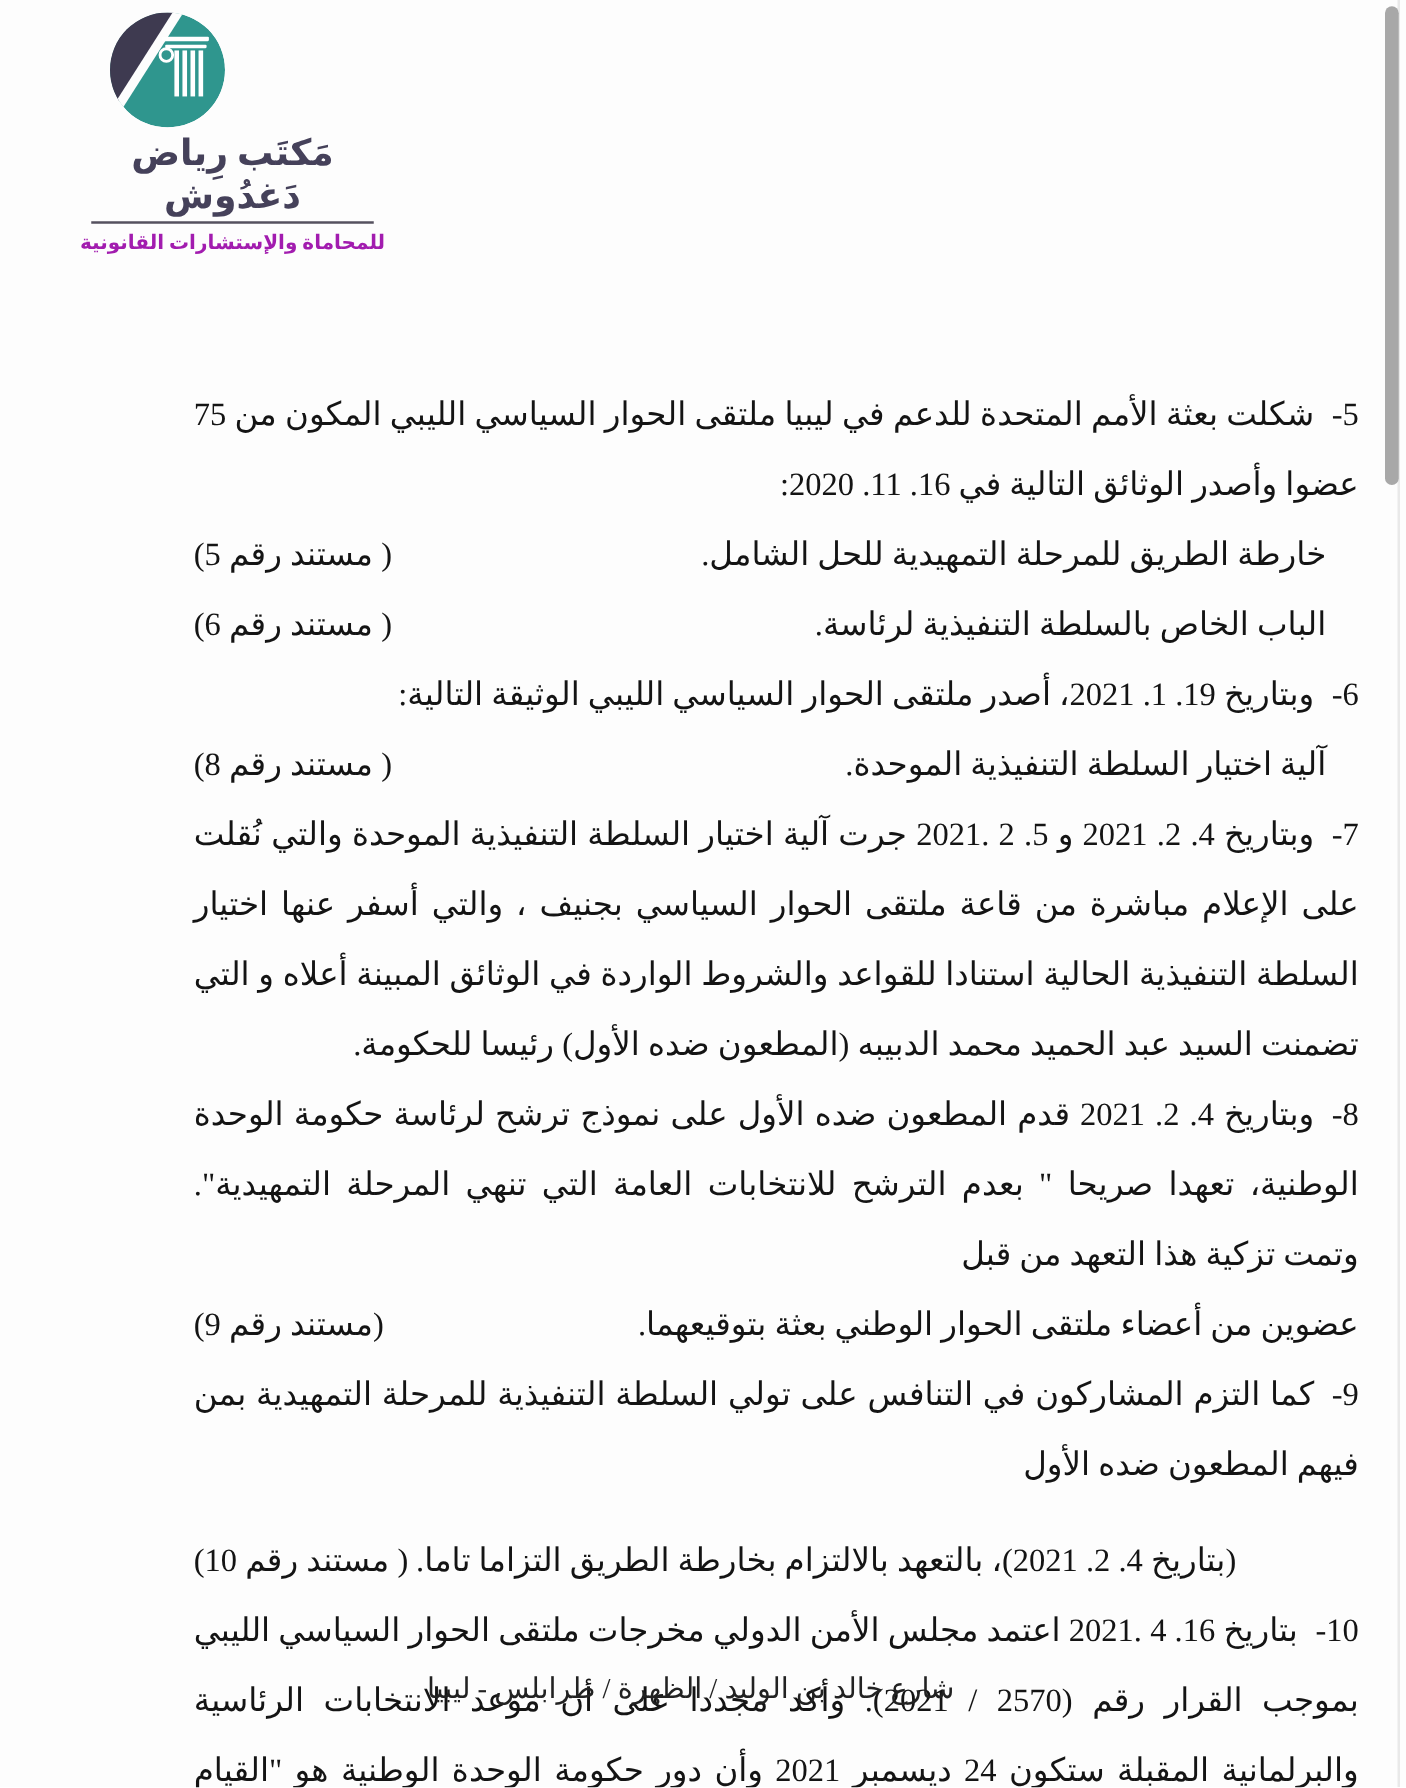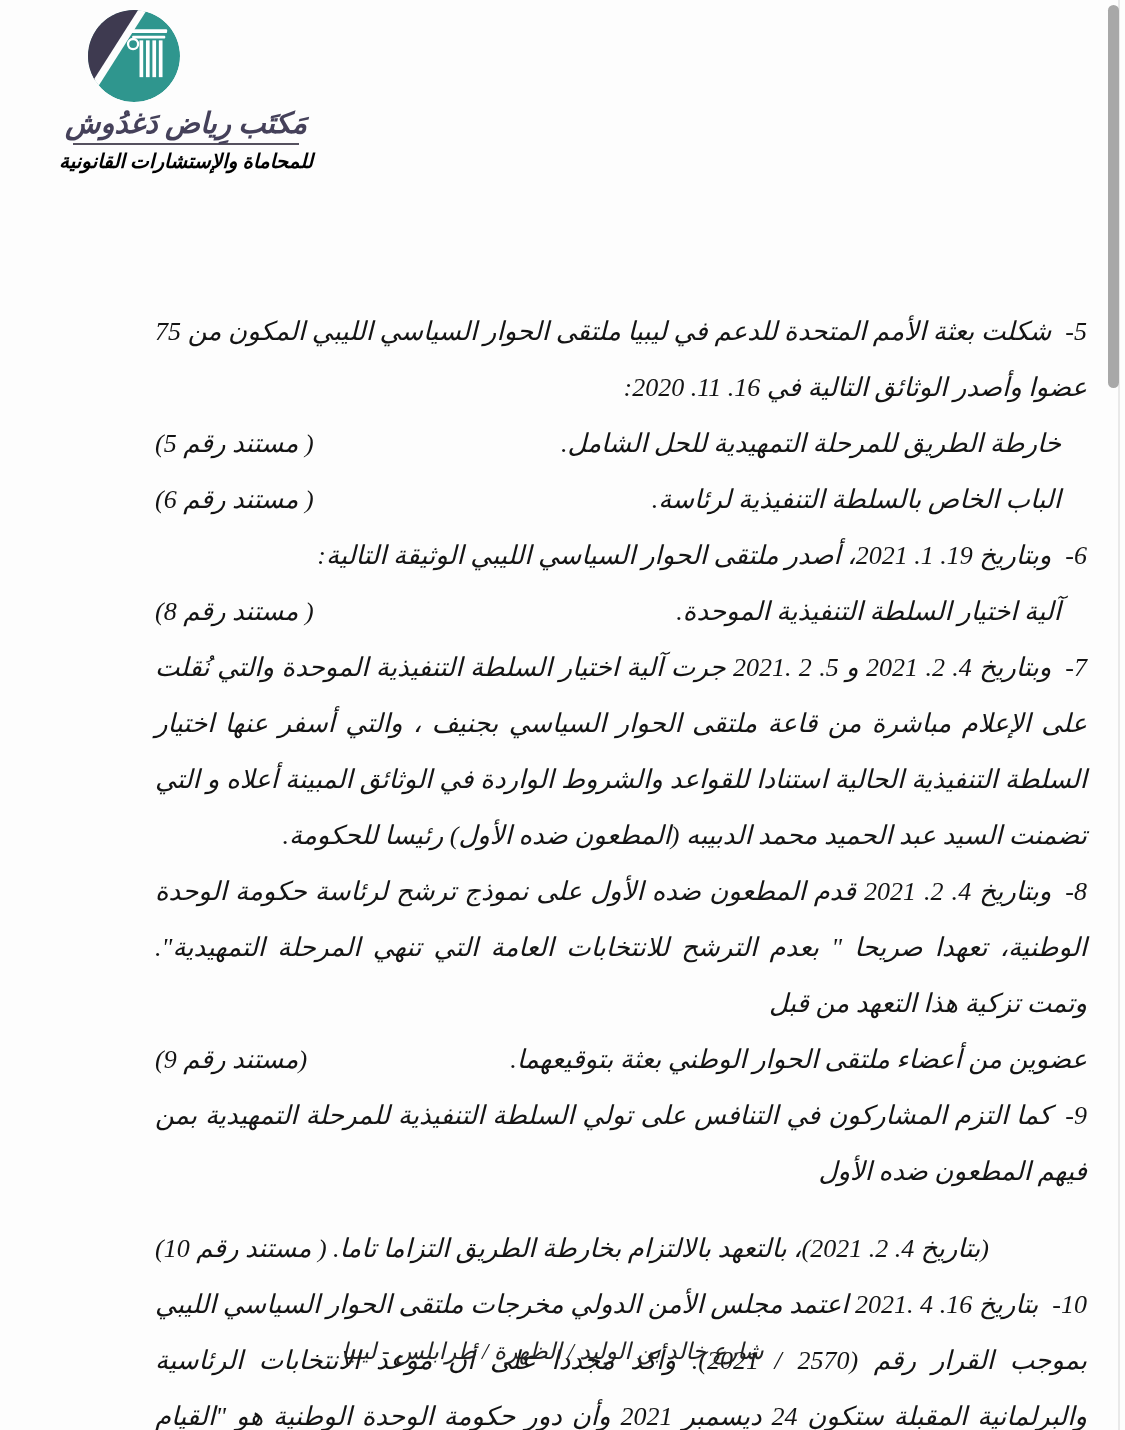"مَكتَب رِياض دَغدُوش" .page { font-style: italic -> none }
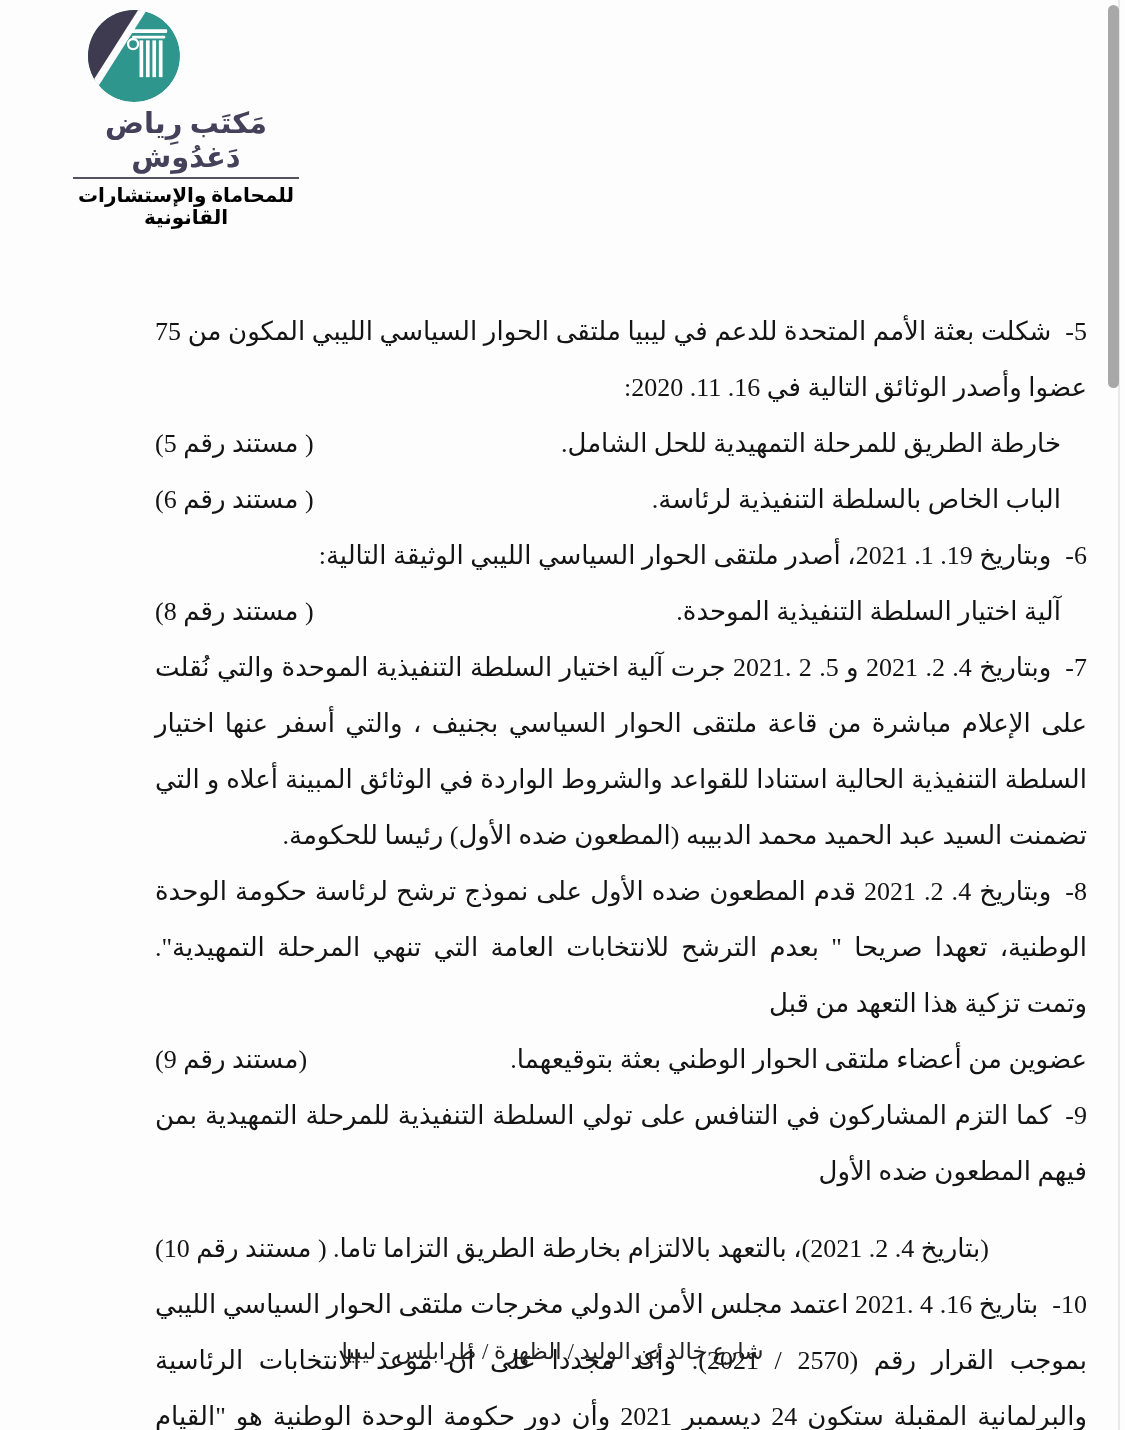"للمحاماة والإستشارات القانونية" .logo-subtitle { color: #000000 -> #a21caf; font-size: 20px -> 16px }
